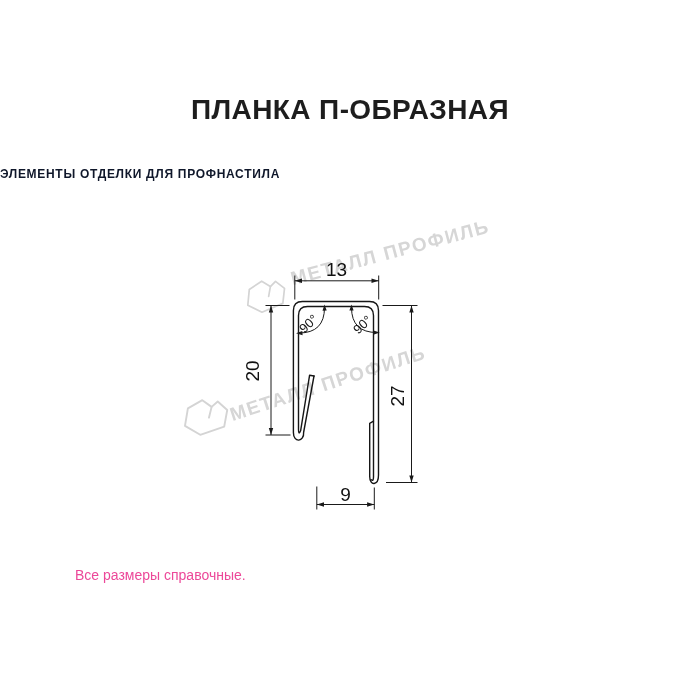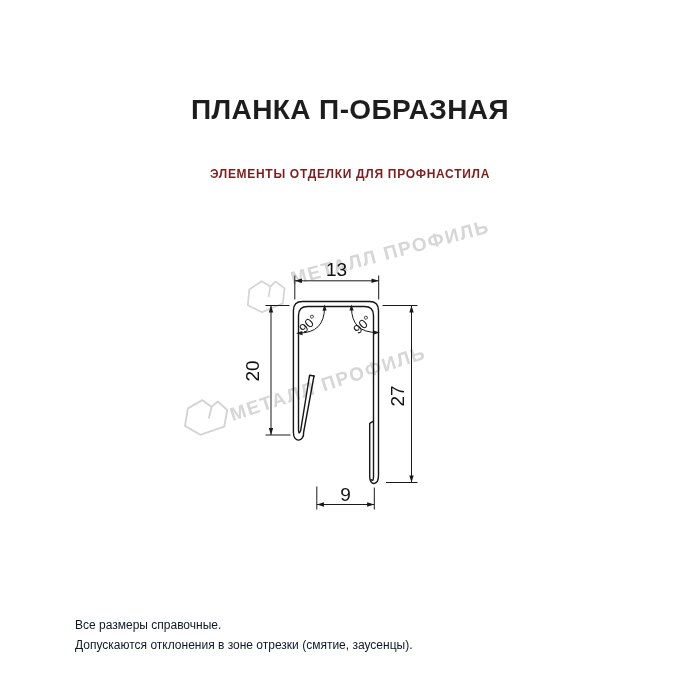"ЭЛЕМЕНТЫ ОТДЕЛКИ ДЛЯ ПРОФНАСТИЛА" .subtitle { color: #7f1d1d -> #0f172a; text-align: center -> none }
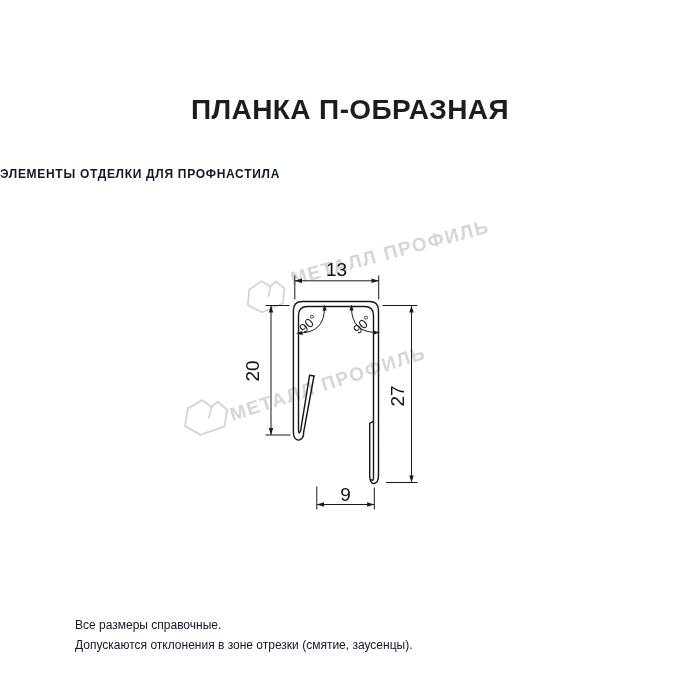"Все размеры справочные." .footer { color: #0f172a -> #ec4899; font-size: 12px -> 14px; top: 615px -> 565px }
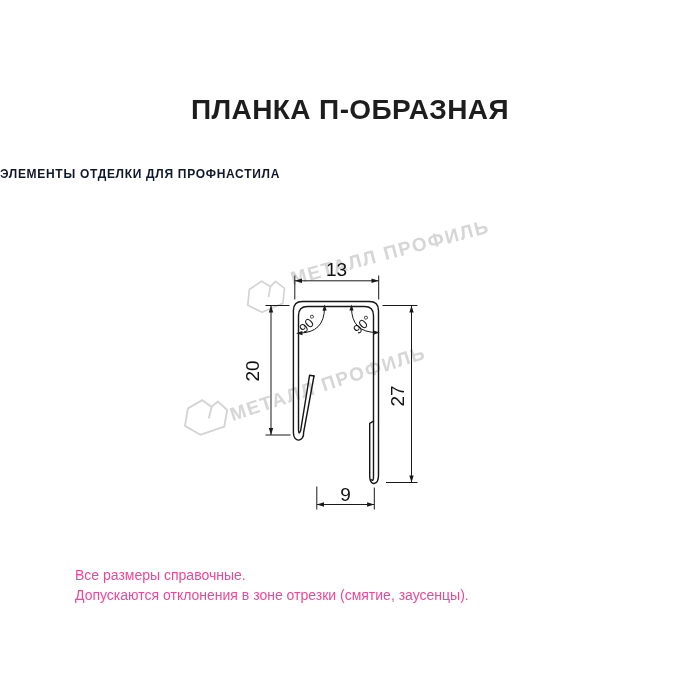"Допускаются отклонения в зоне отрезки" div { html: <div>Допускаются отклонения в зоне отрезки (смятие, заусенцы).</div> -> none }
